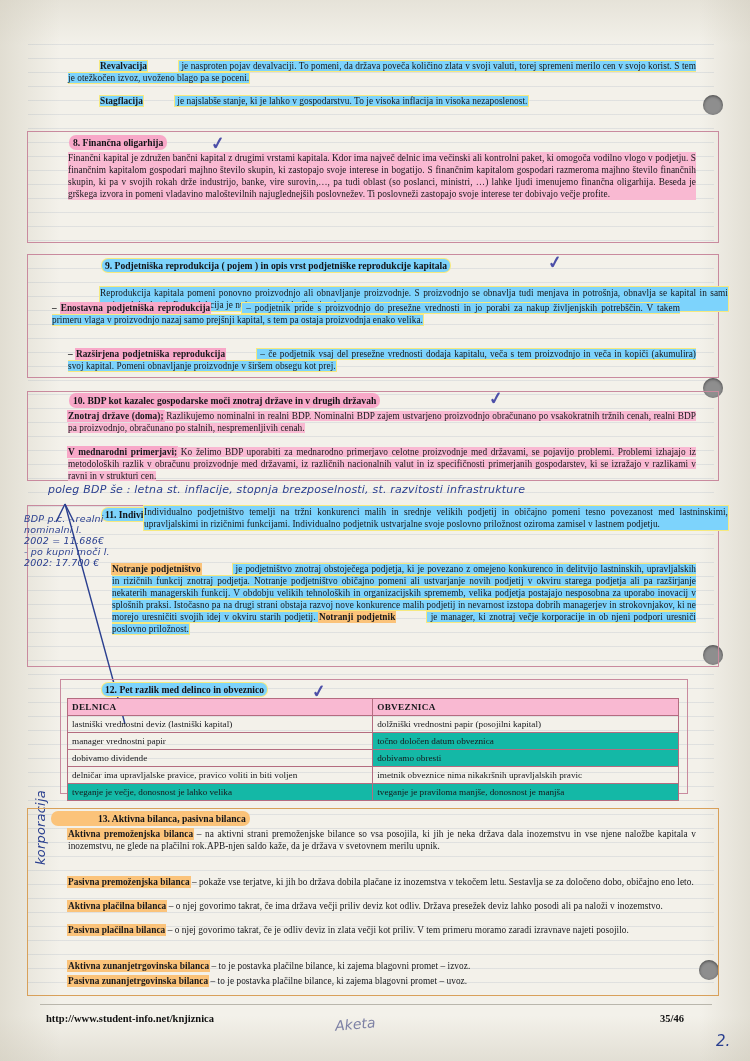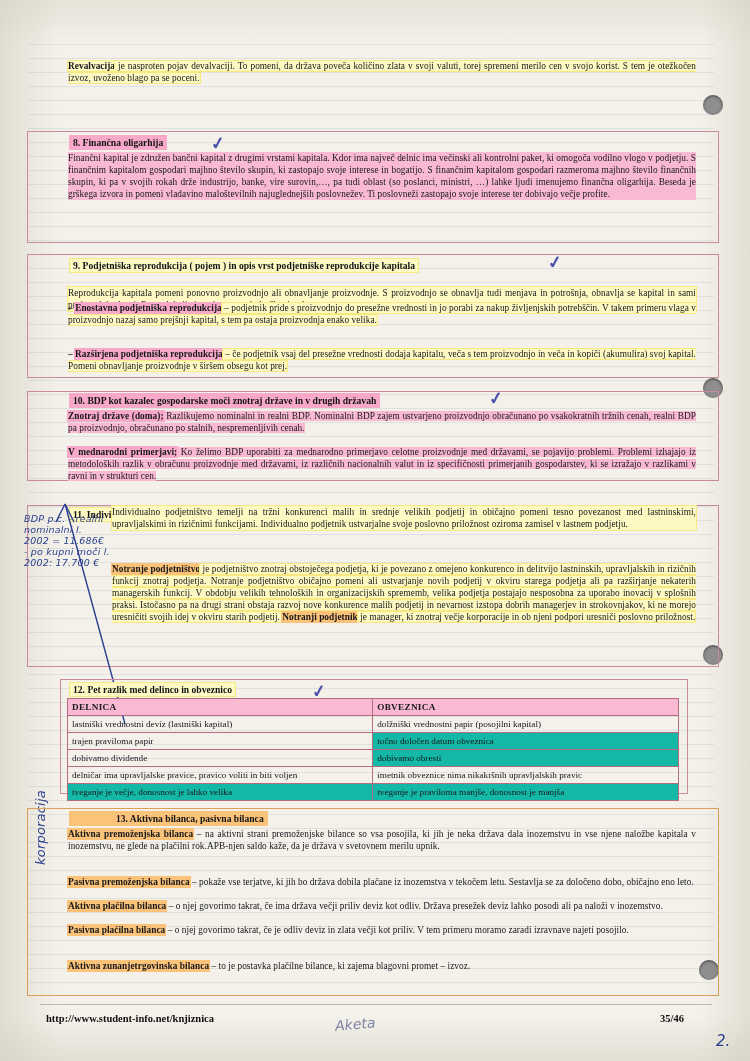"Revalvacija" .hl-yellow { background: #fef9c3 -> #7dd3fc; margin-left: none -> 32px }
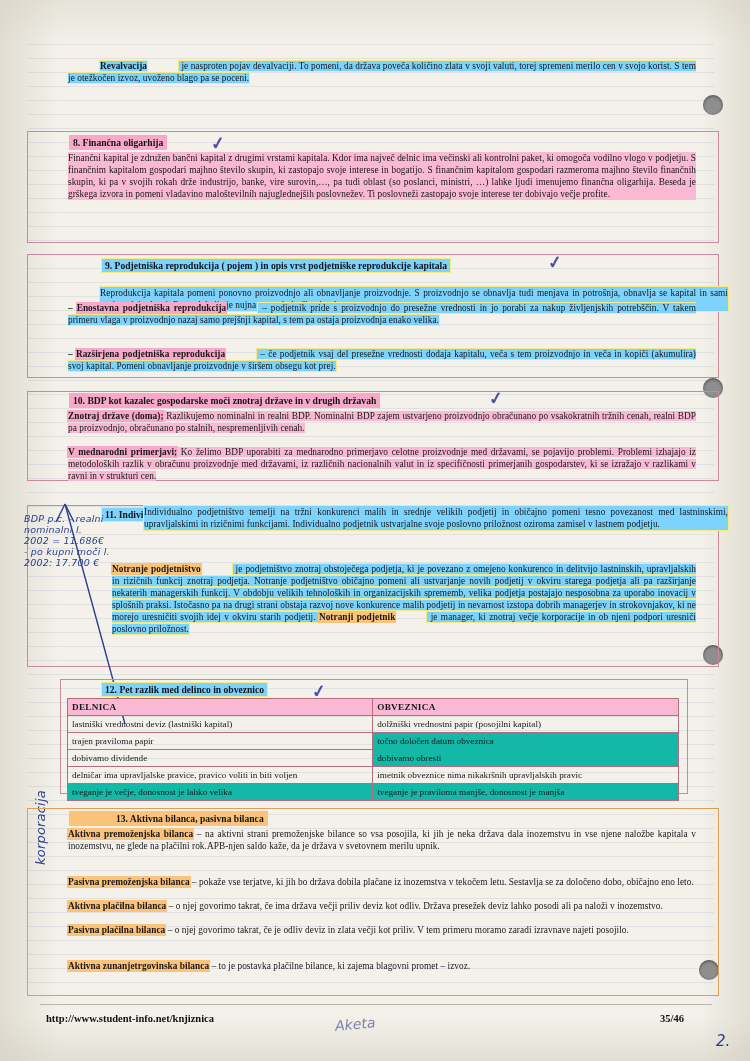"Stagflacija je najslabše stanje, ki" div.txt { html: none -> <div> <span>Stagflacija</span><span> je najslabše stanje, ki je lahko v gospodarstvu. To je visoka inflacija in visoka nezaposlenost.</span> </div> }
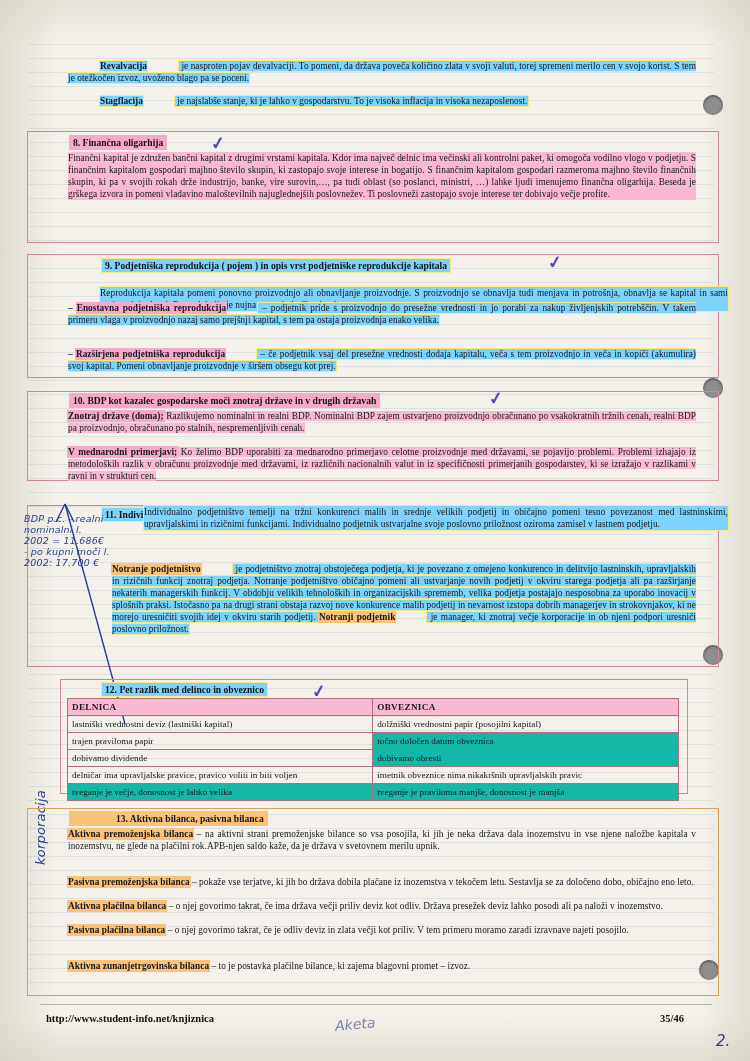"8. Finančna oligarhija" .head { border-radius: none -> 6px }
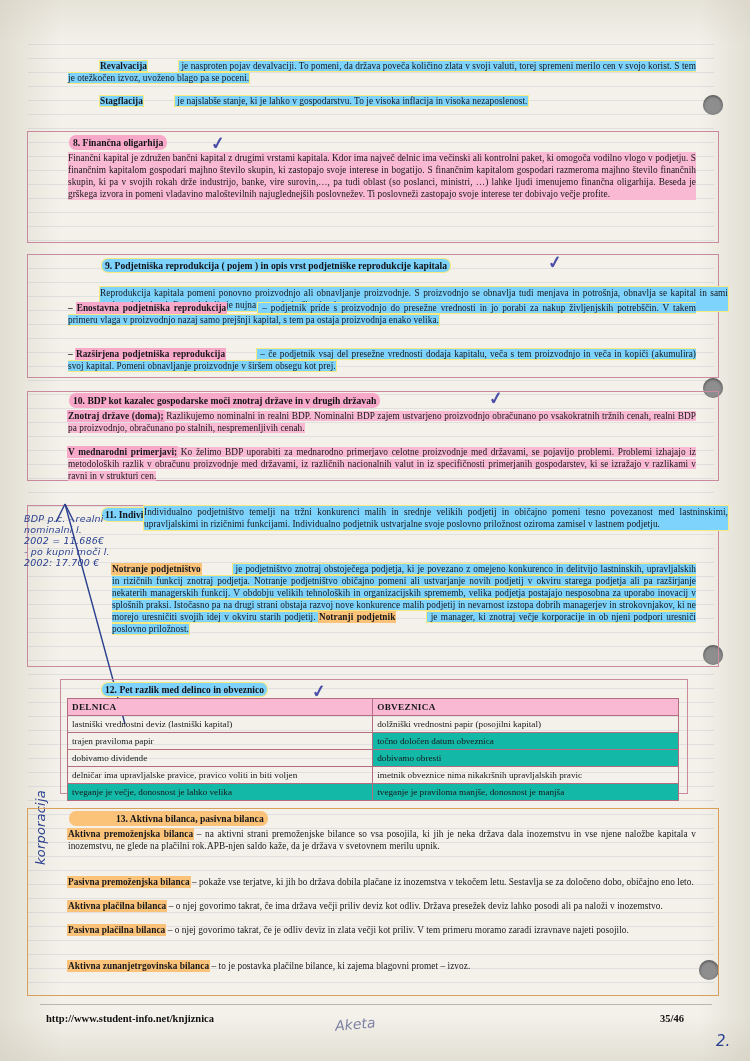"– Enostavna podjetniška reprodukcija –" div.txt { left: 68px -> 52px }
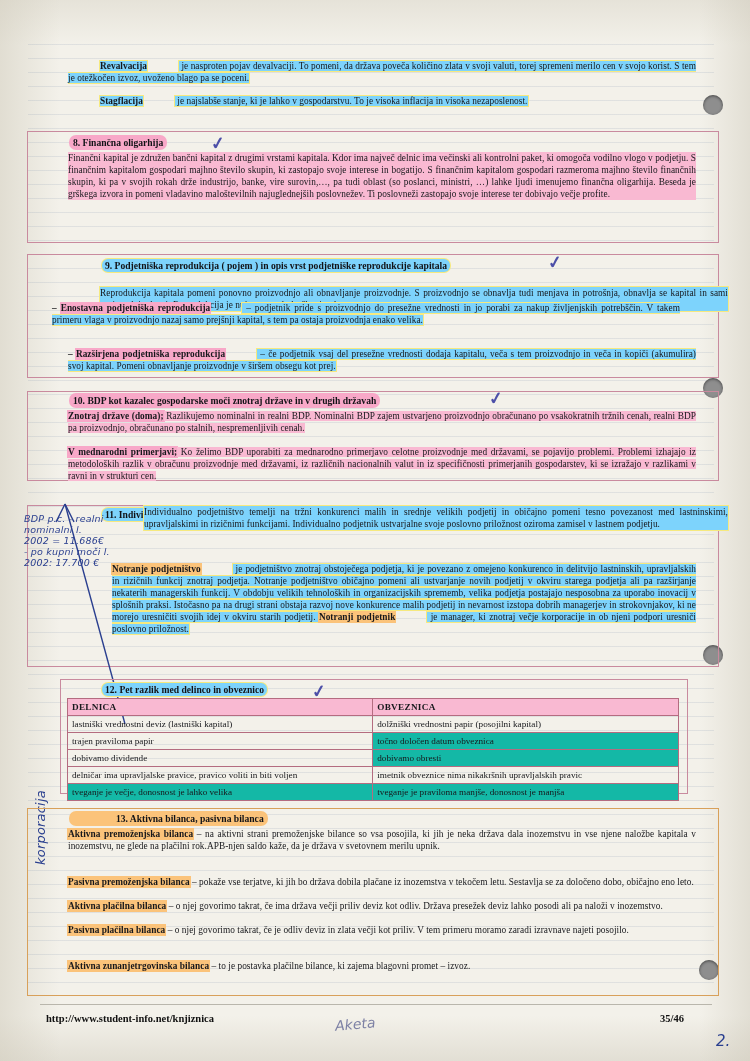"poleg BDP še : letna" div.hand { html: none -> <div>poleg BDP še : letna st. inflacije, stopnja brezposelnosti, st. razvitosti infrastrukture</div> }
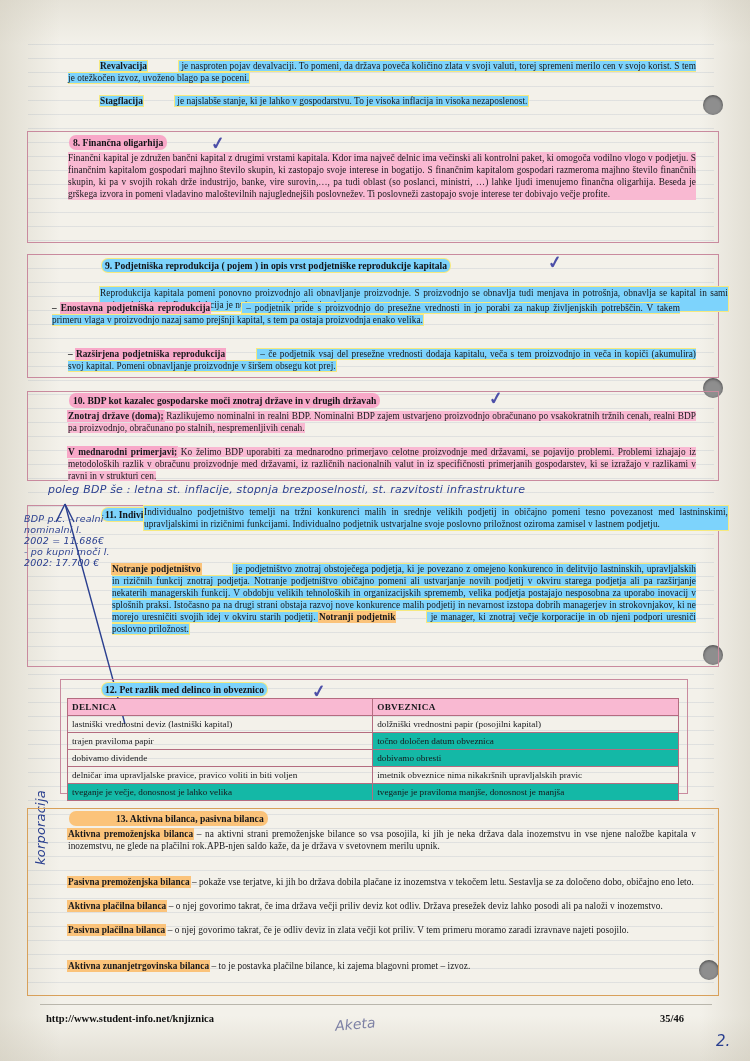"trajen praviloma papir" td { text: trajen praviloma -> manager vrednostni }
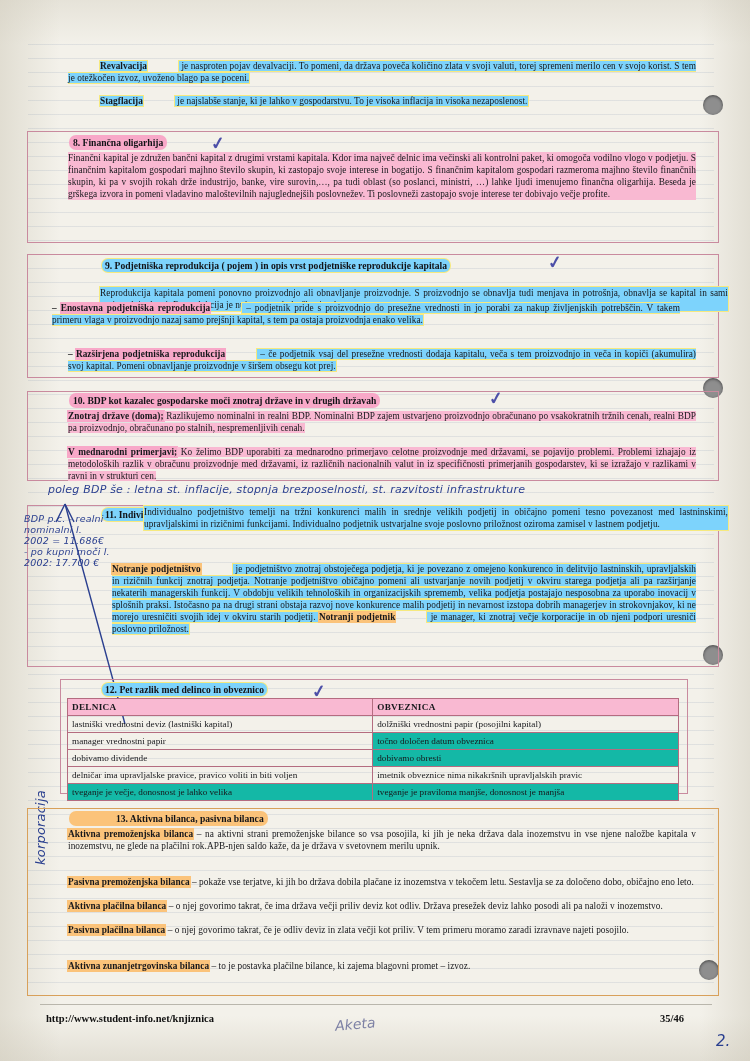"13. Aktivna bilanca, pasivna bilanca" div.head { left: 70px -> 52px }
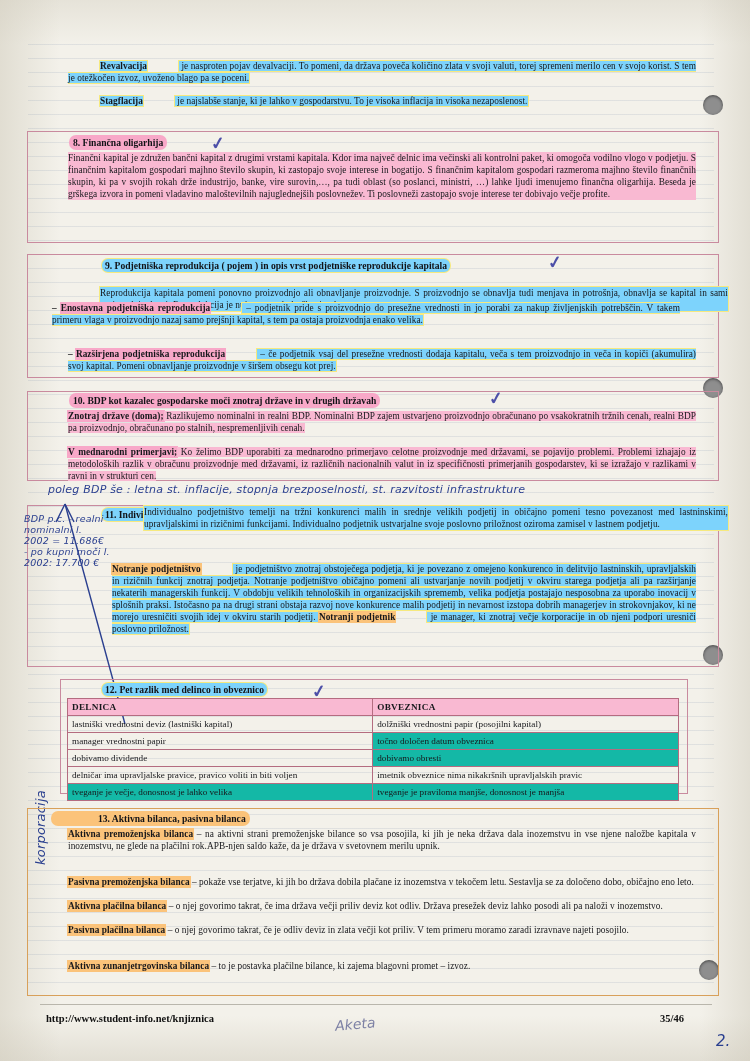"Pasivna zunanjetrgovinska bilanca – to" div.txt { html: none -> <div> <span>Pasivna zunanjetrgovinska bilanca</span><span> – to je postavka plačilne bilance, ki zajema blagovni promet – uvoz.</span> </div> }
